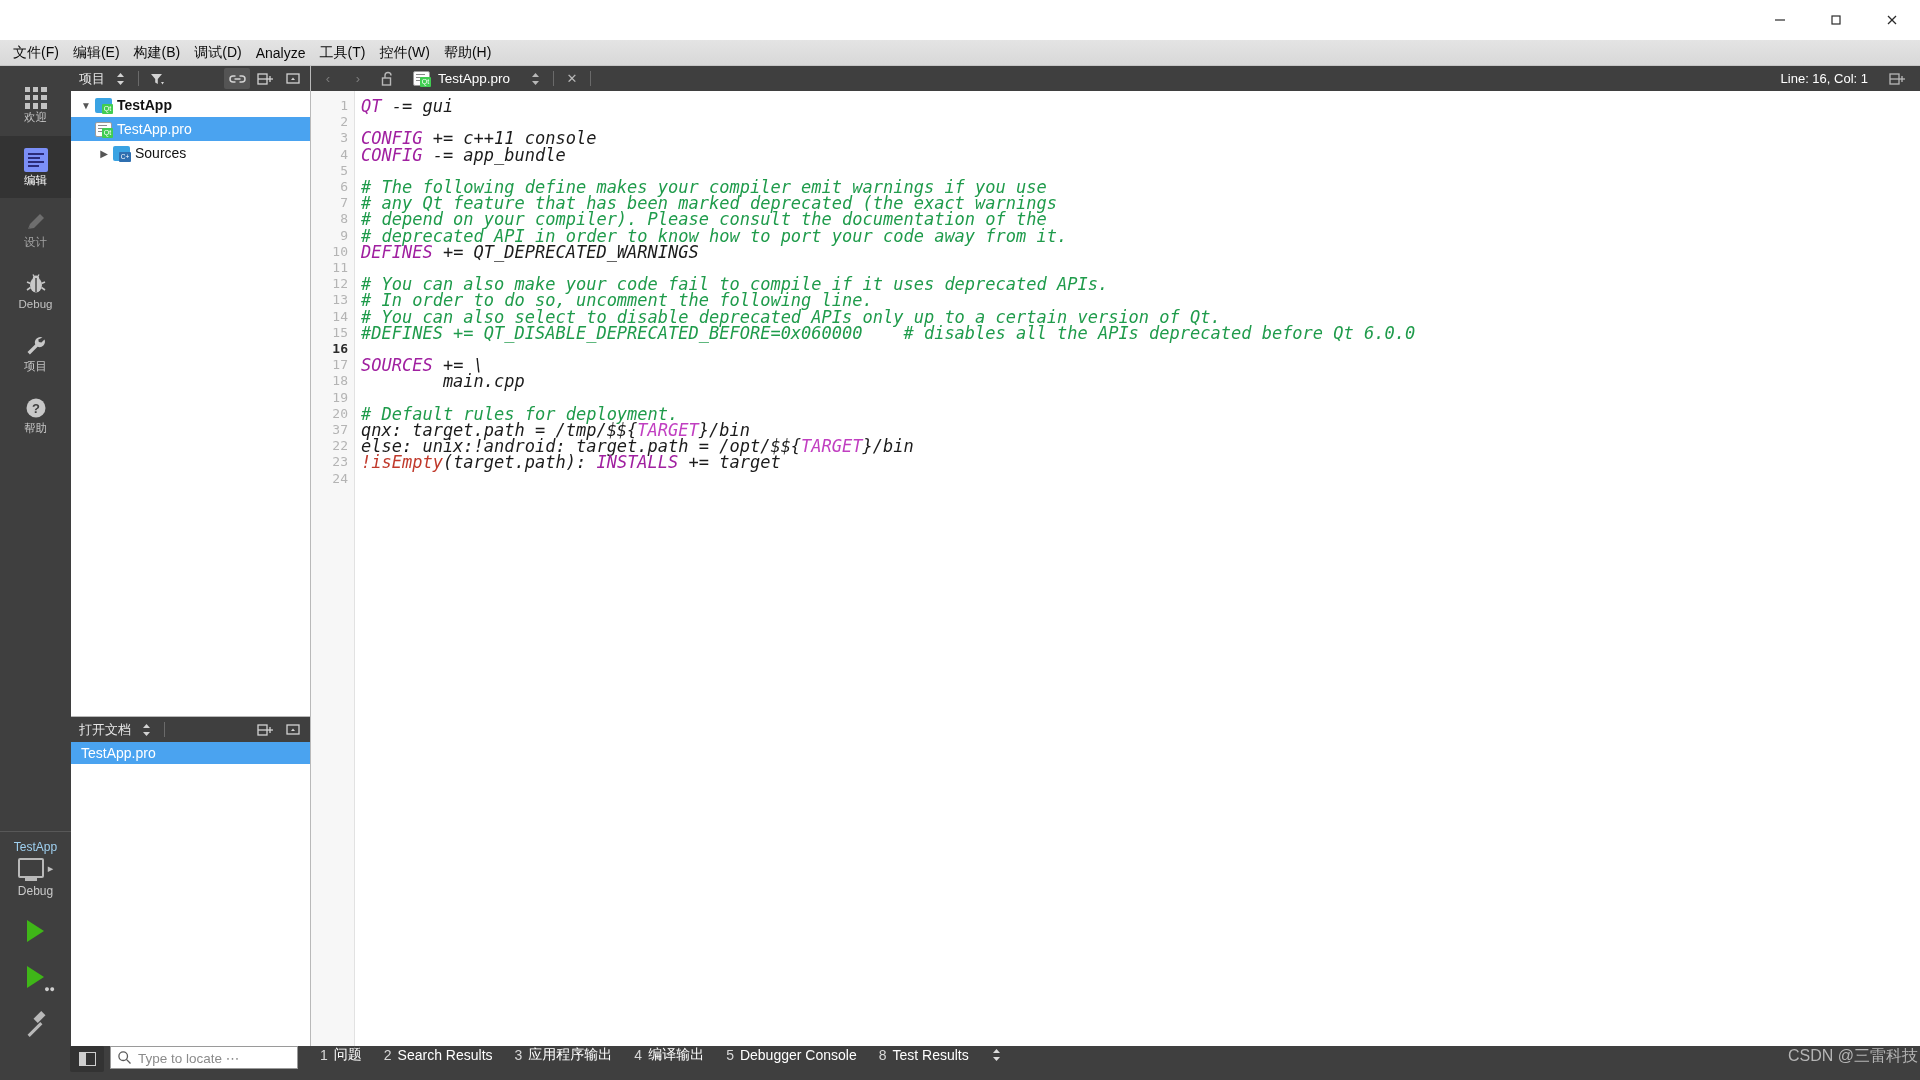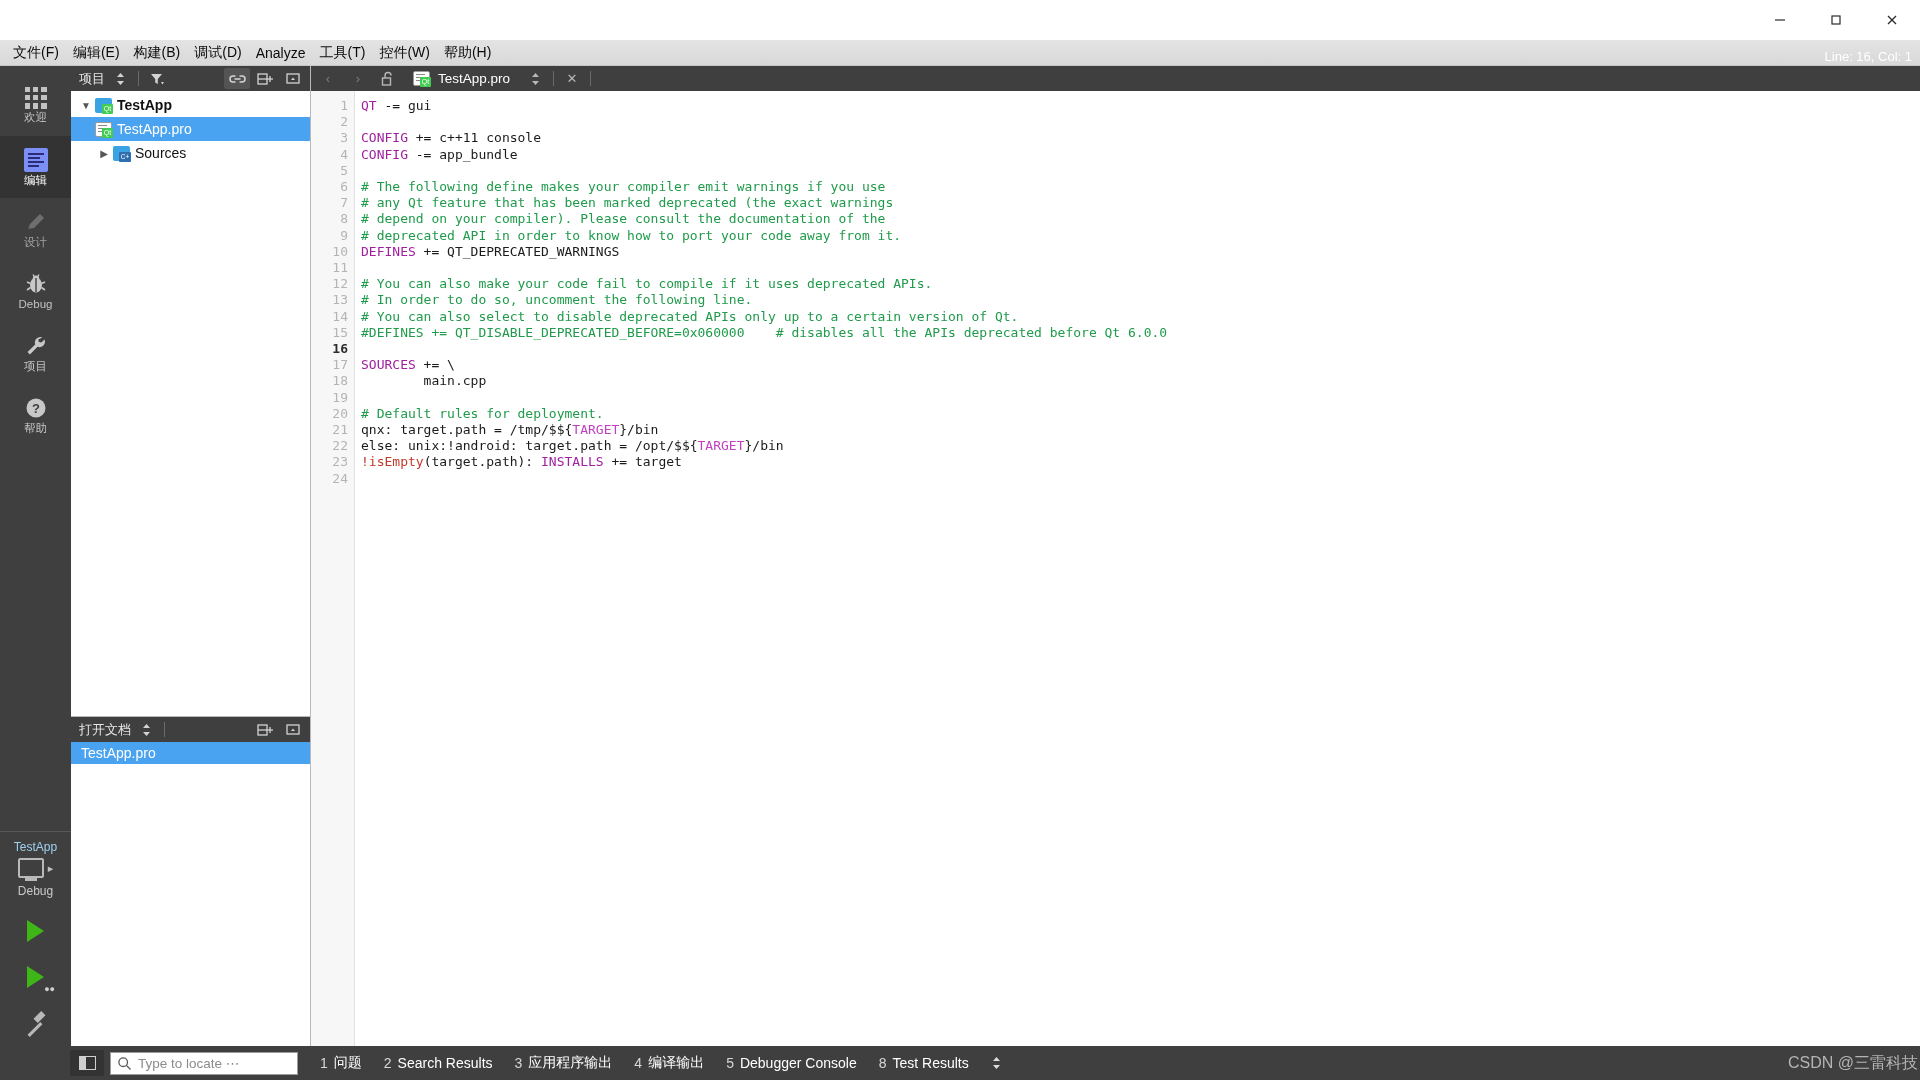"Line: 16, Col: 1" .ed-linecol { align-items: flex-end -> center; flex-direction: column -> none; gap: 24px -> 14px }
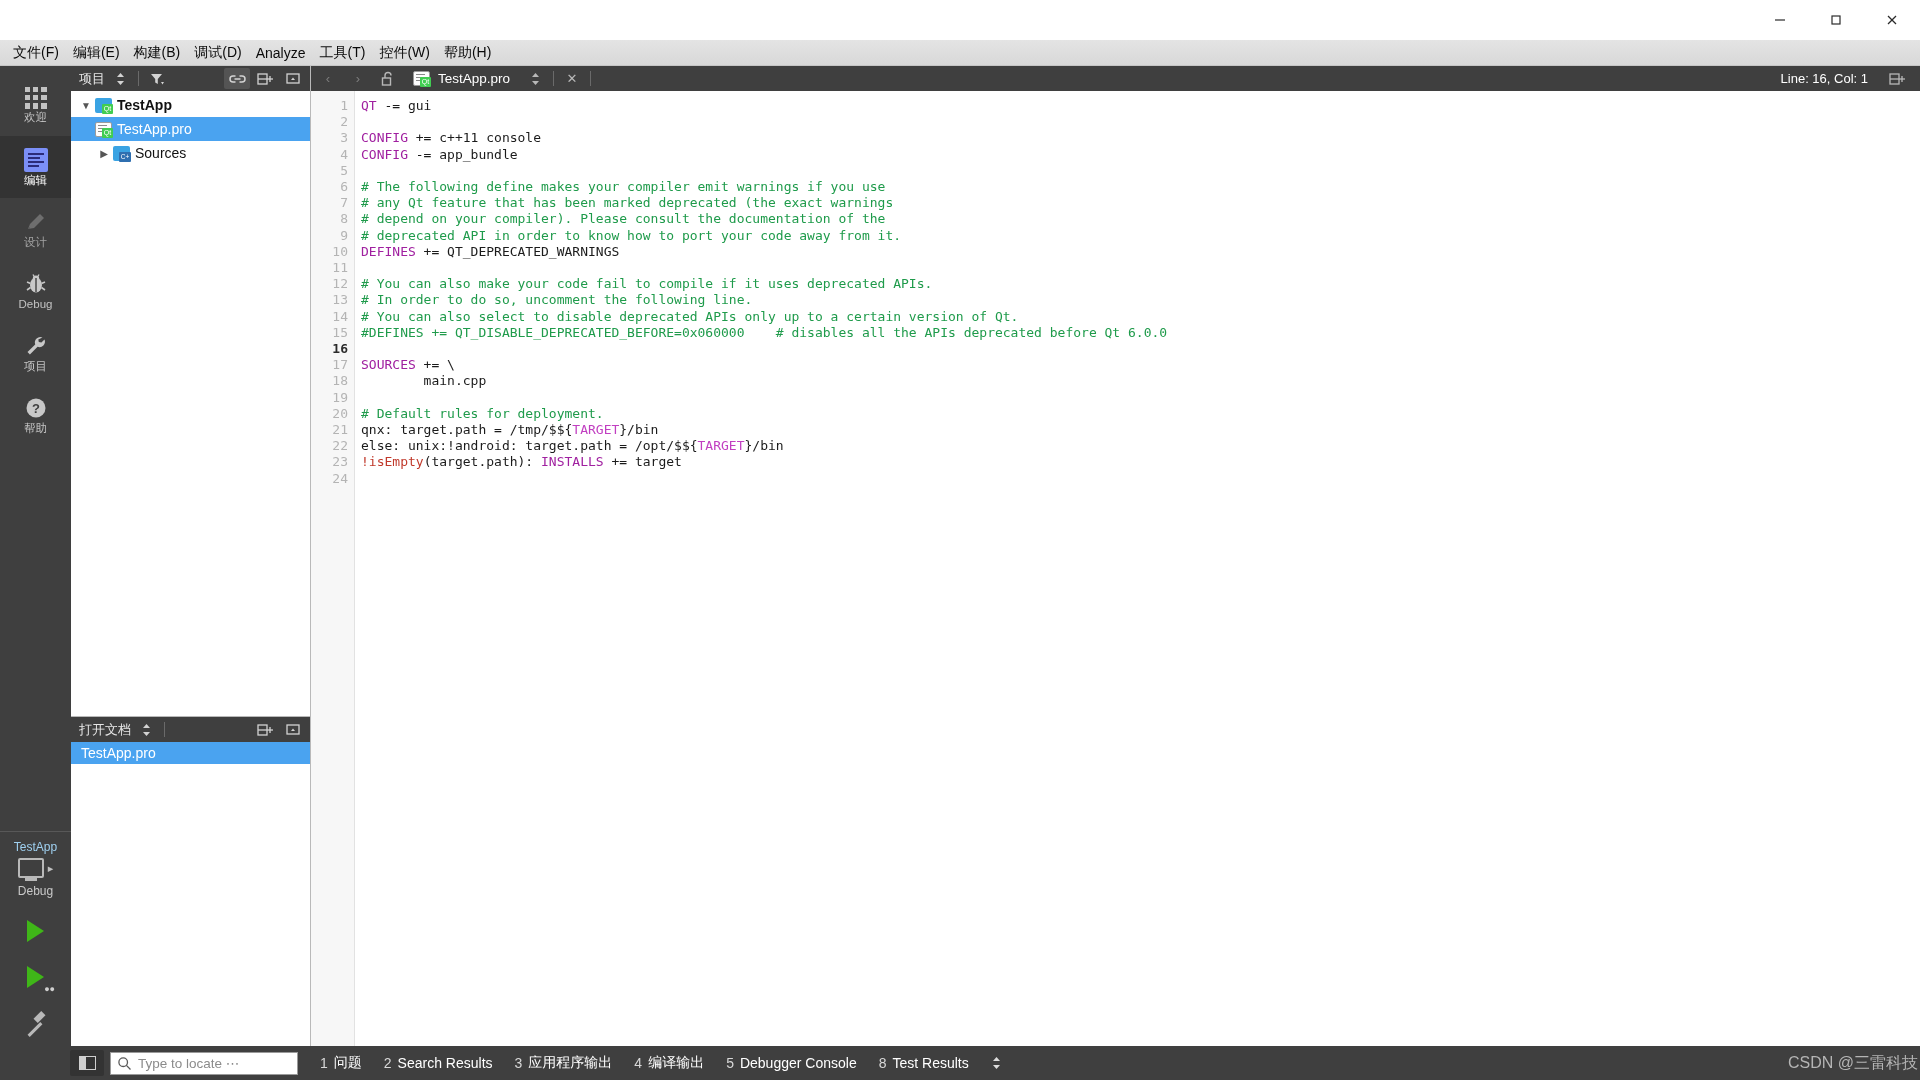"QT -= gui" .code { font-size: 13px -> 17px; font-style: none -> italic }
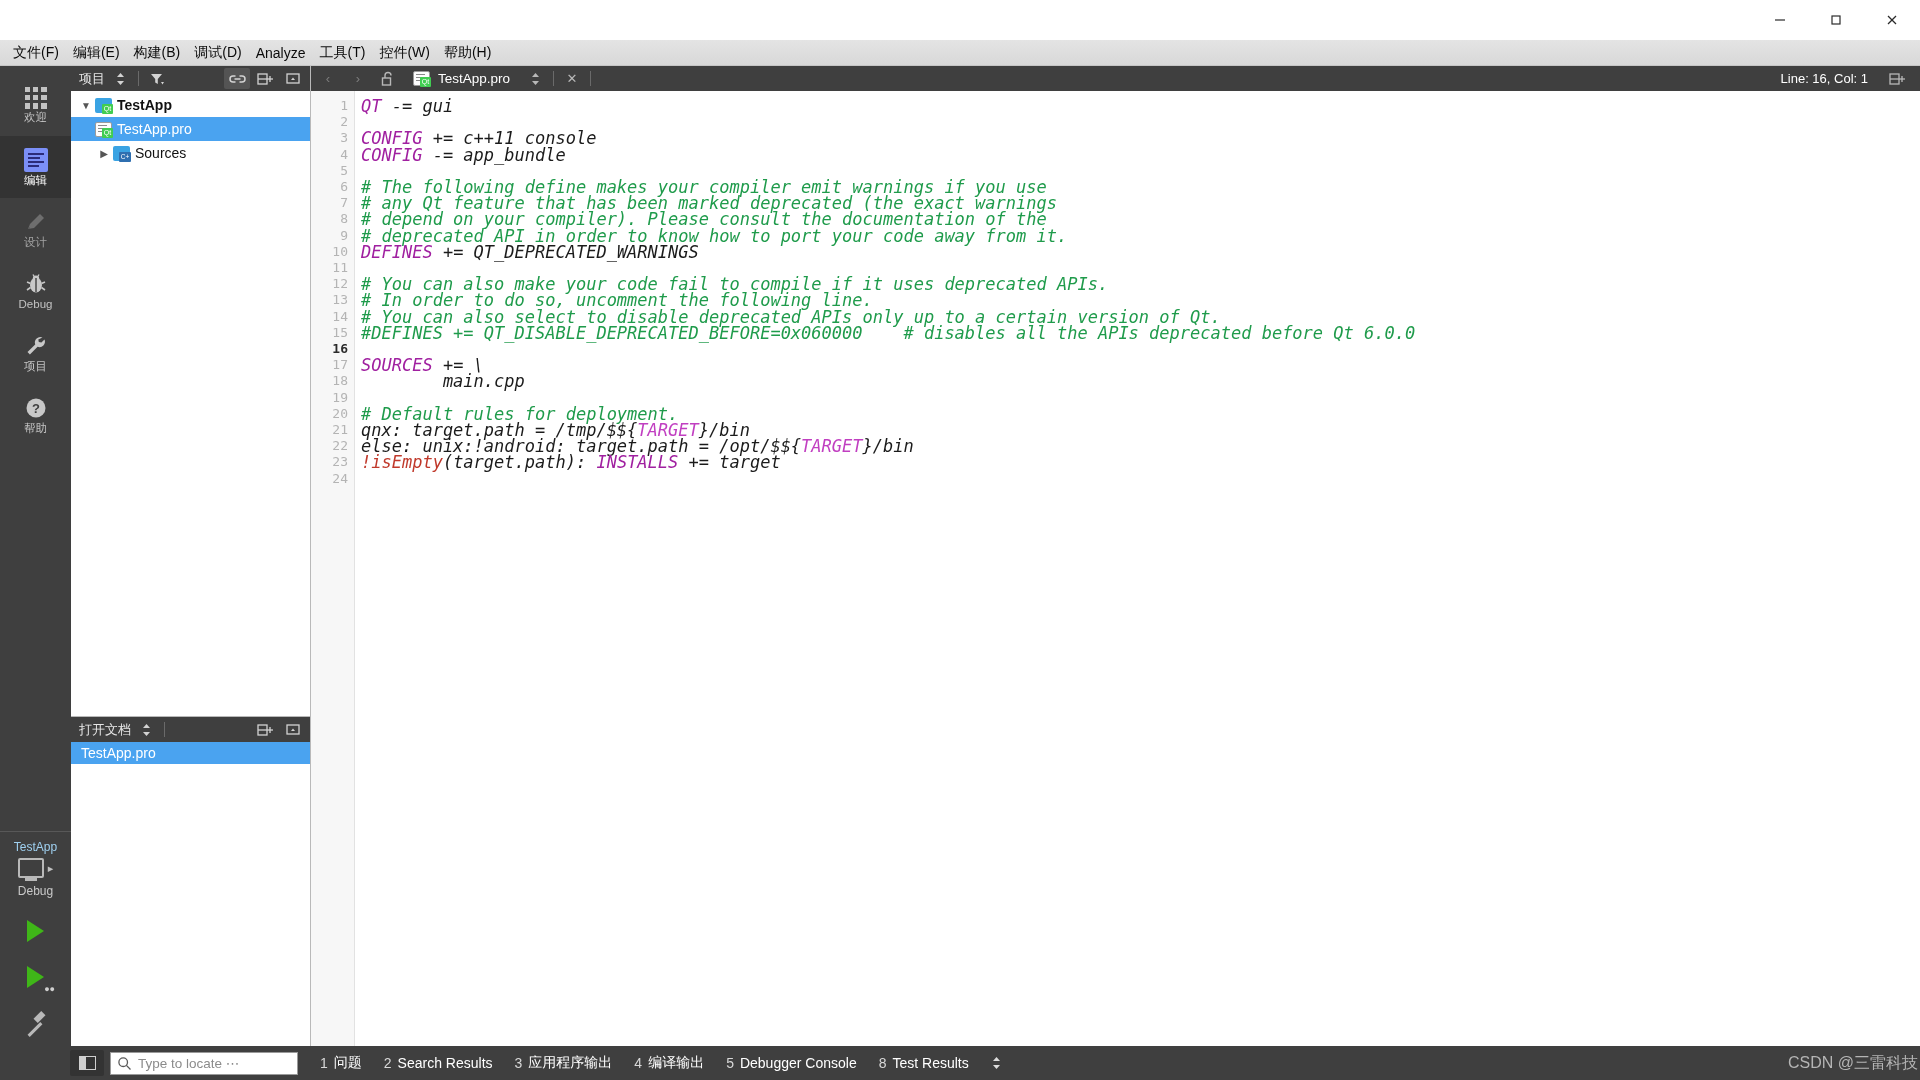"21" div { text: 21 -> 37 }
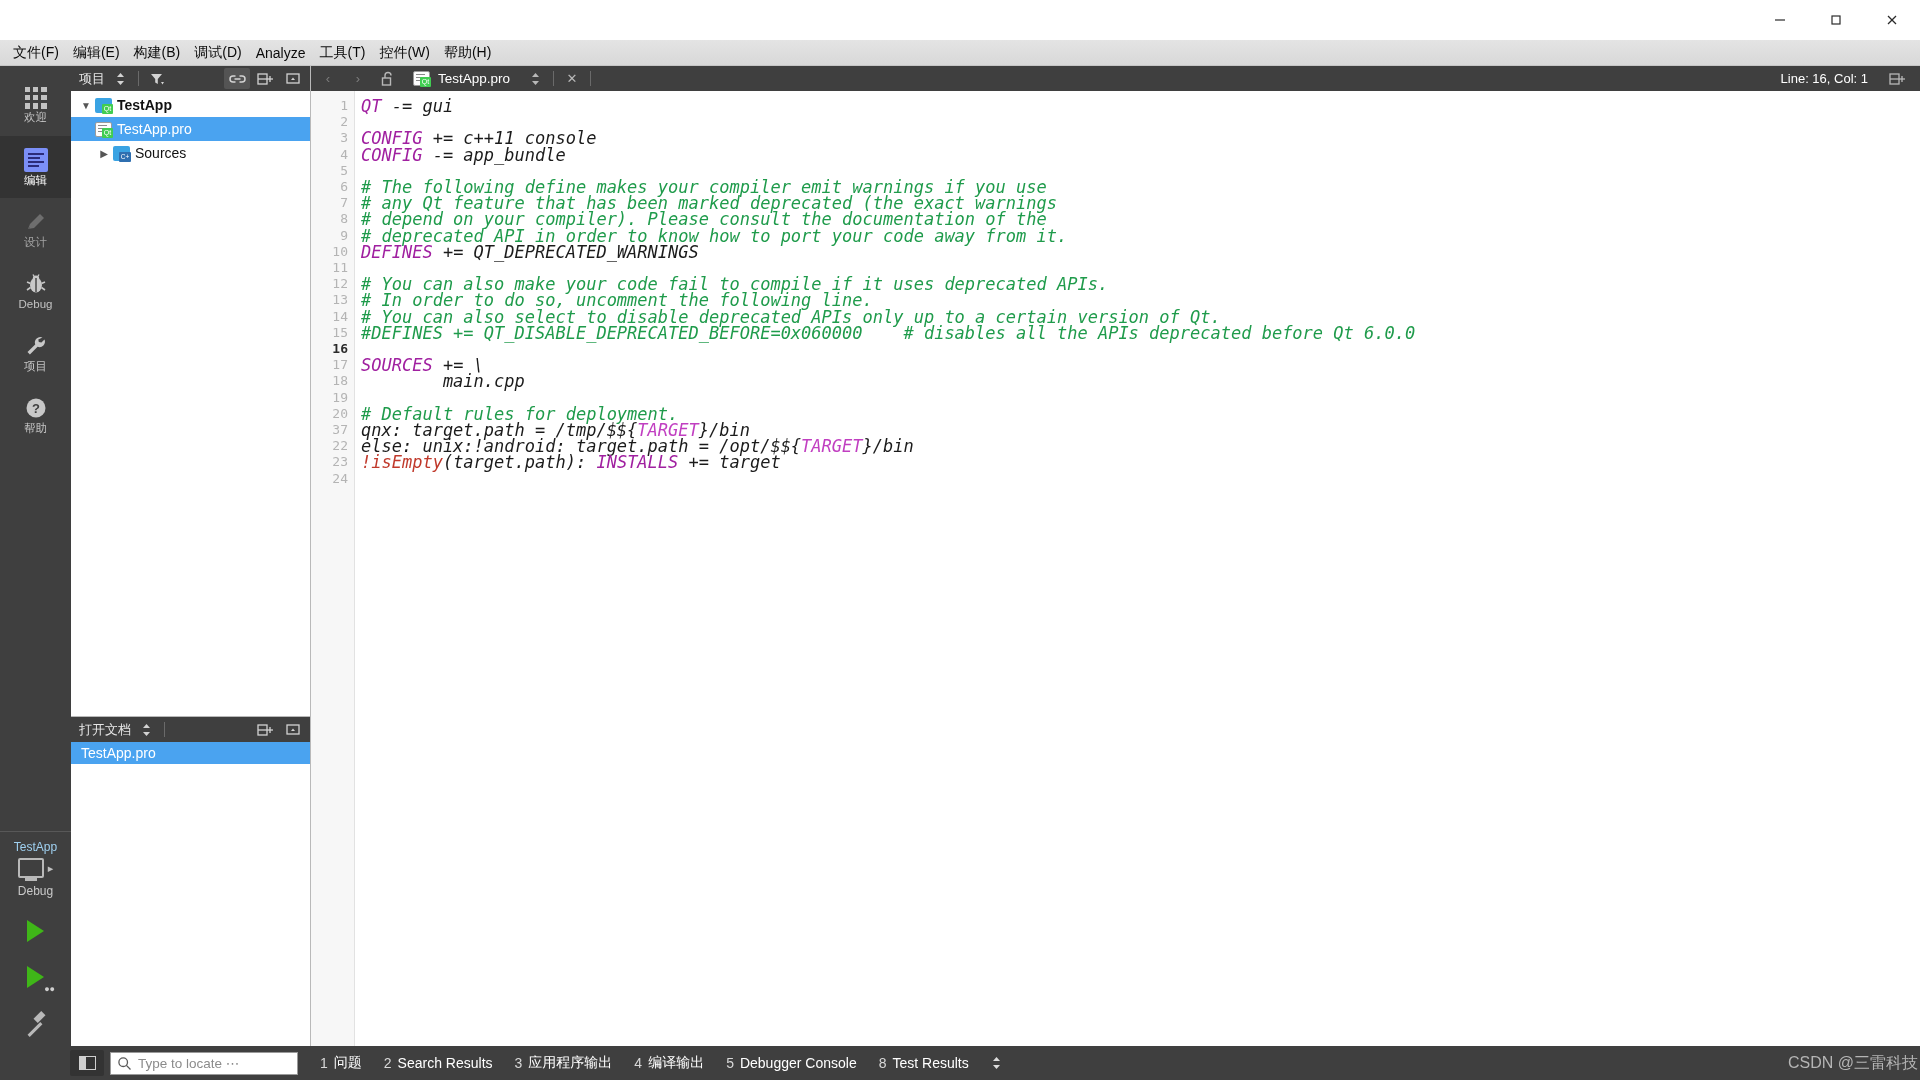"Type to locate ⋯" .statusbar { align-items: center -> flex-start }
